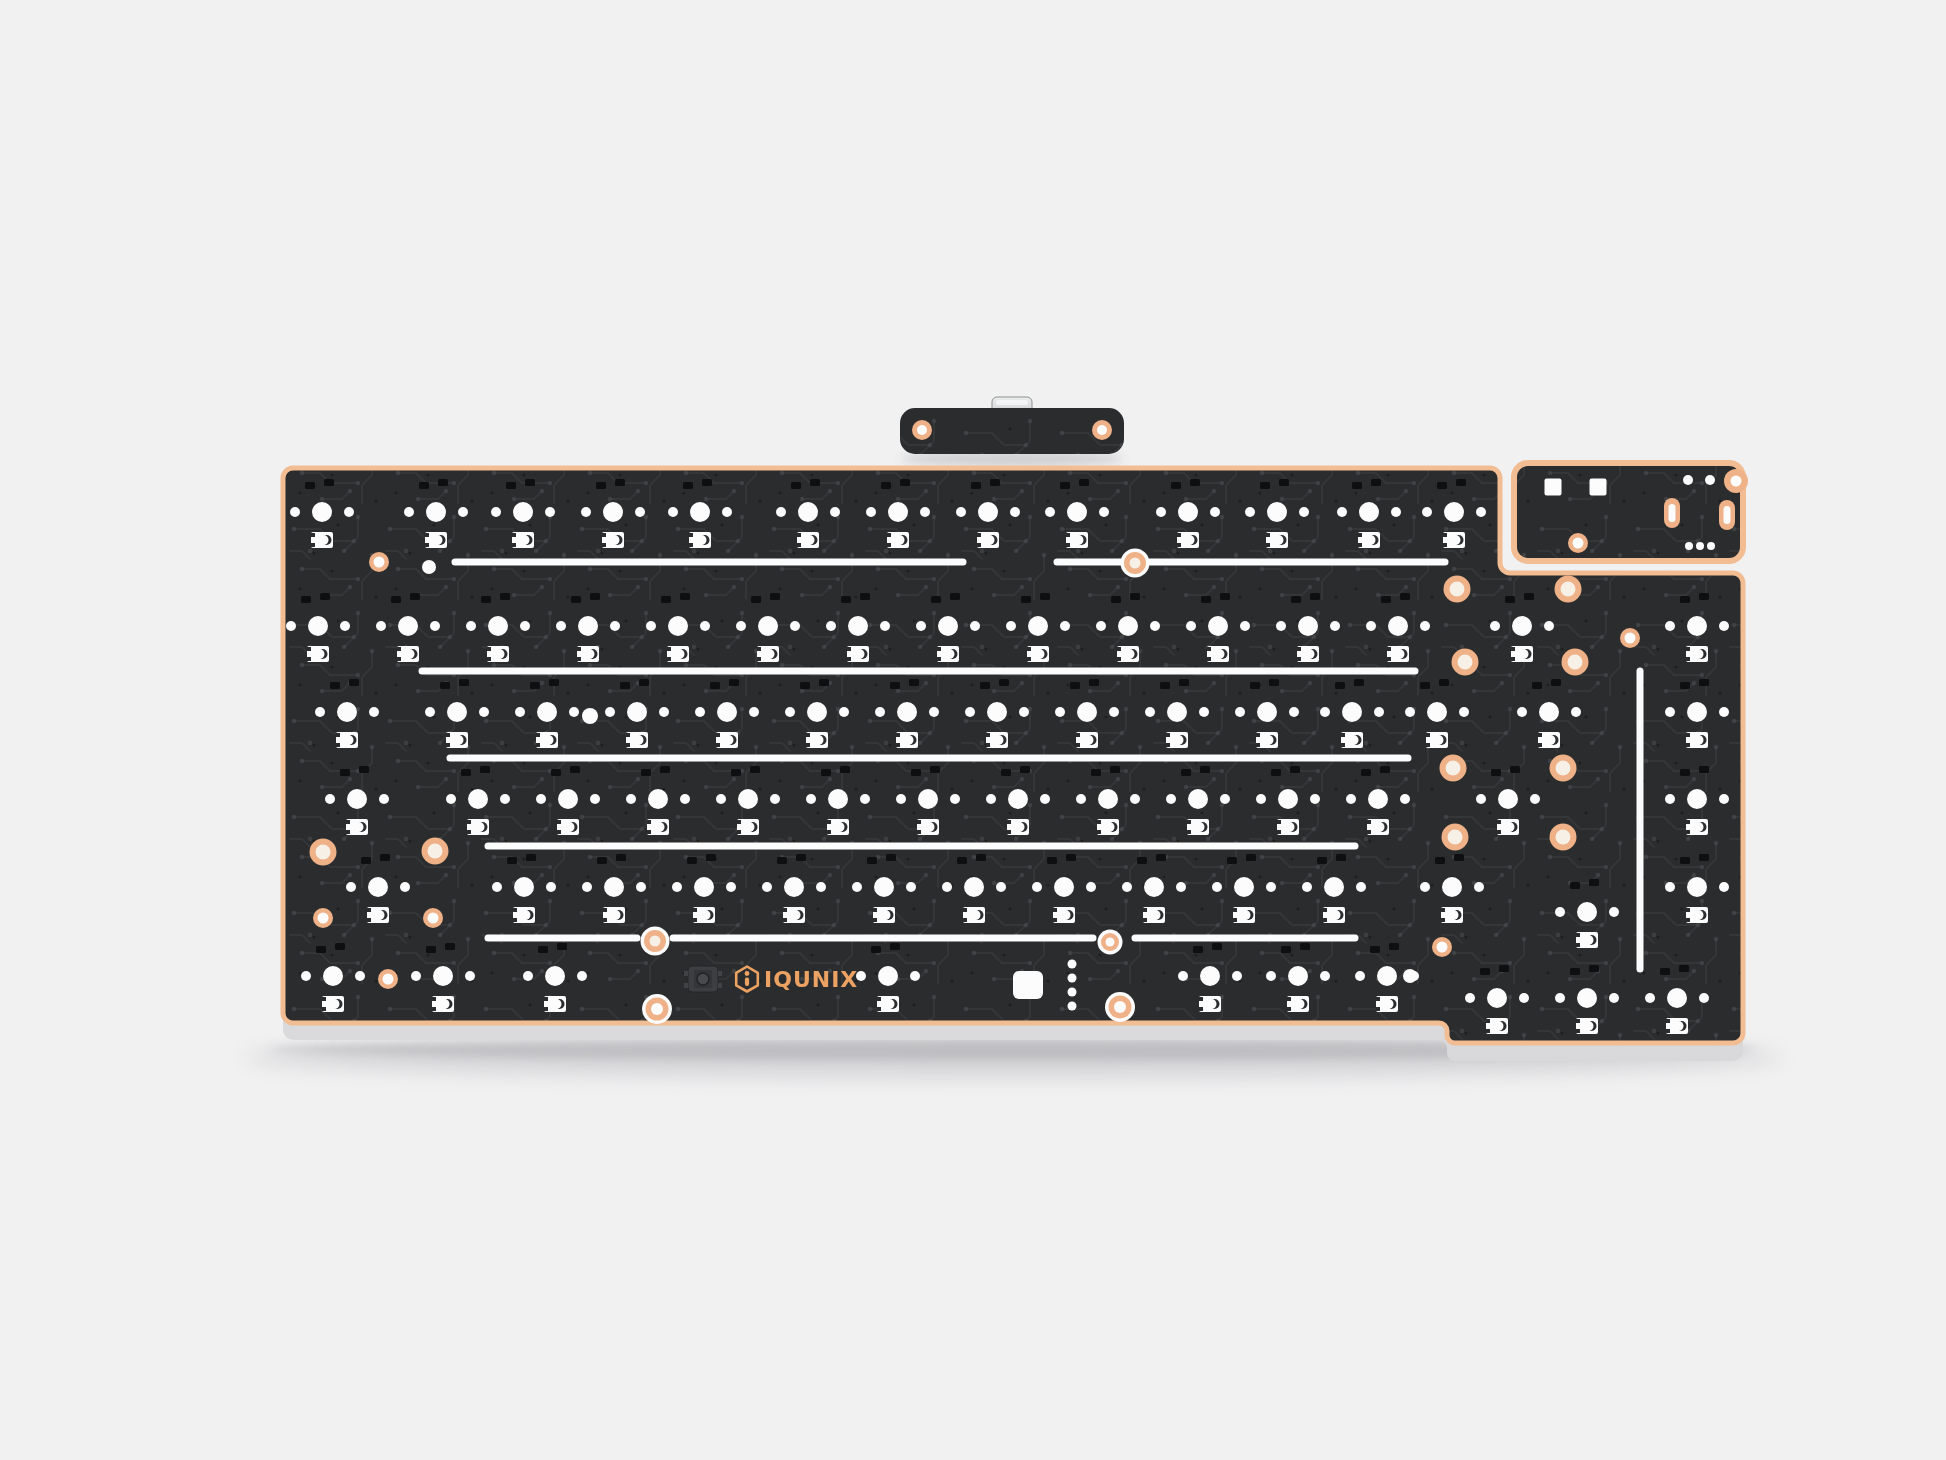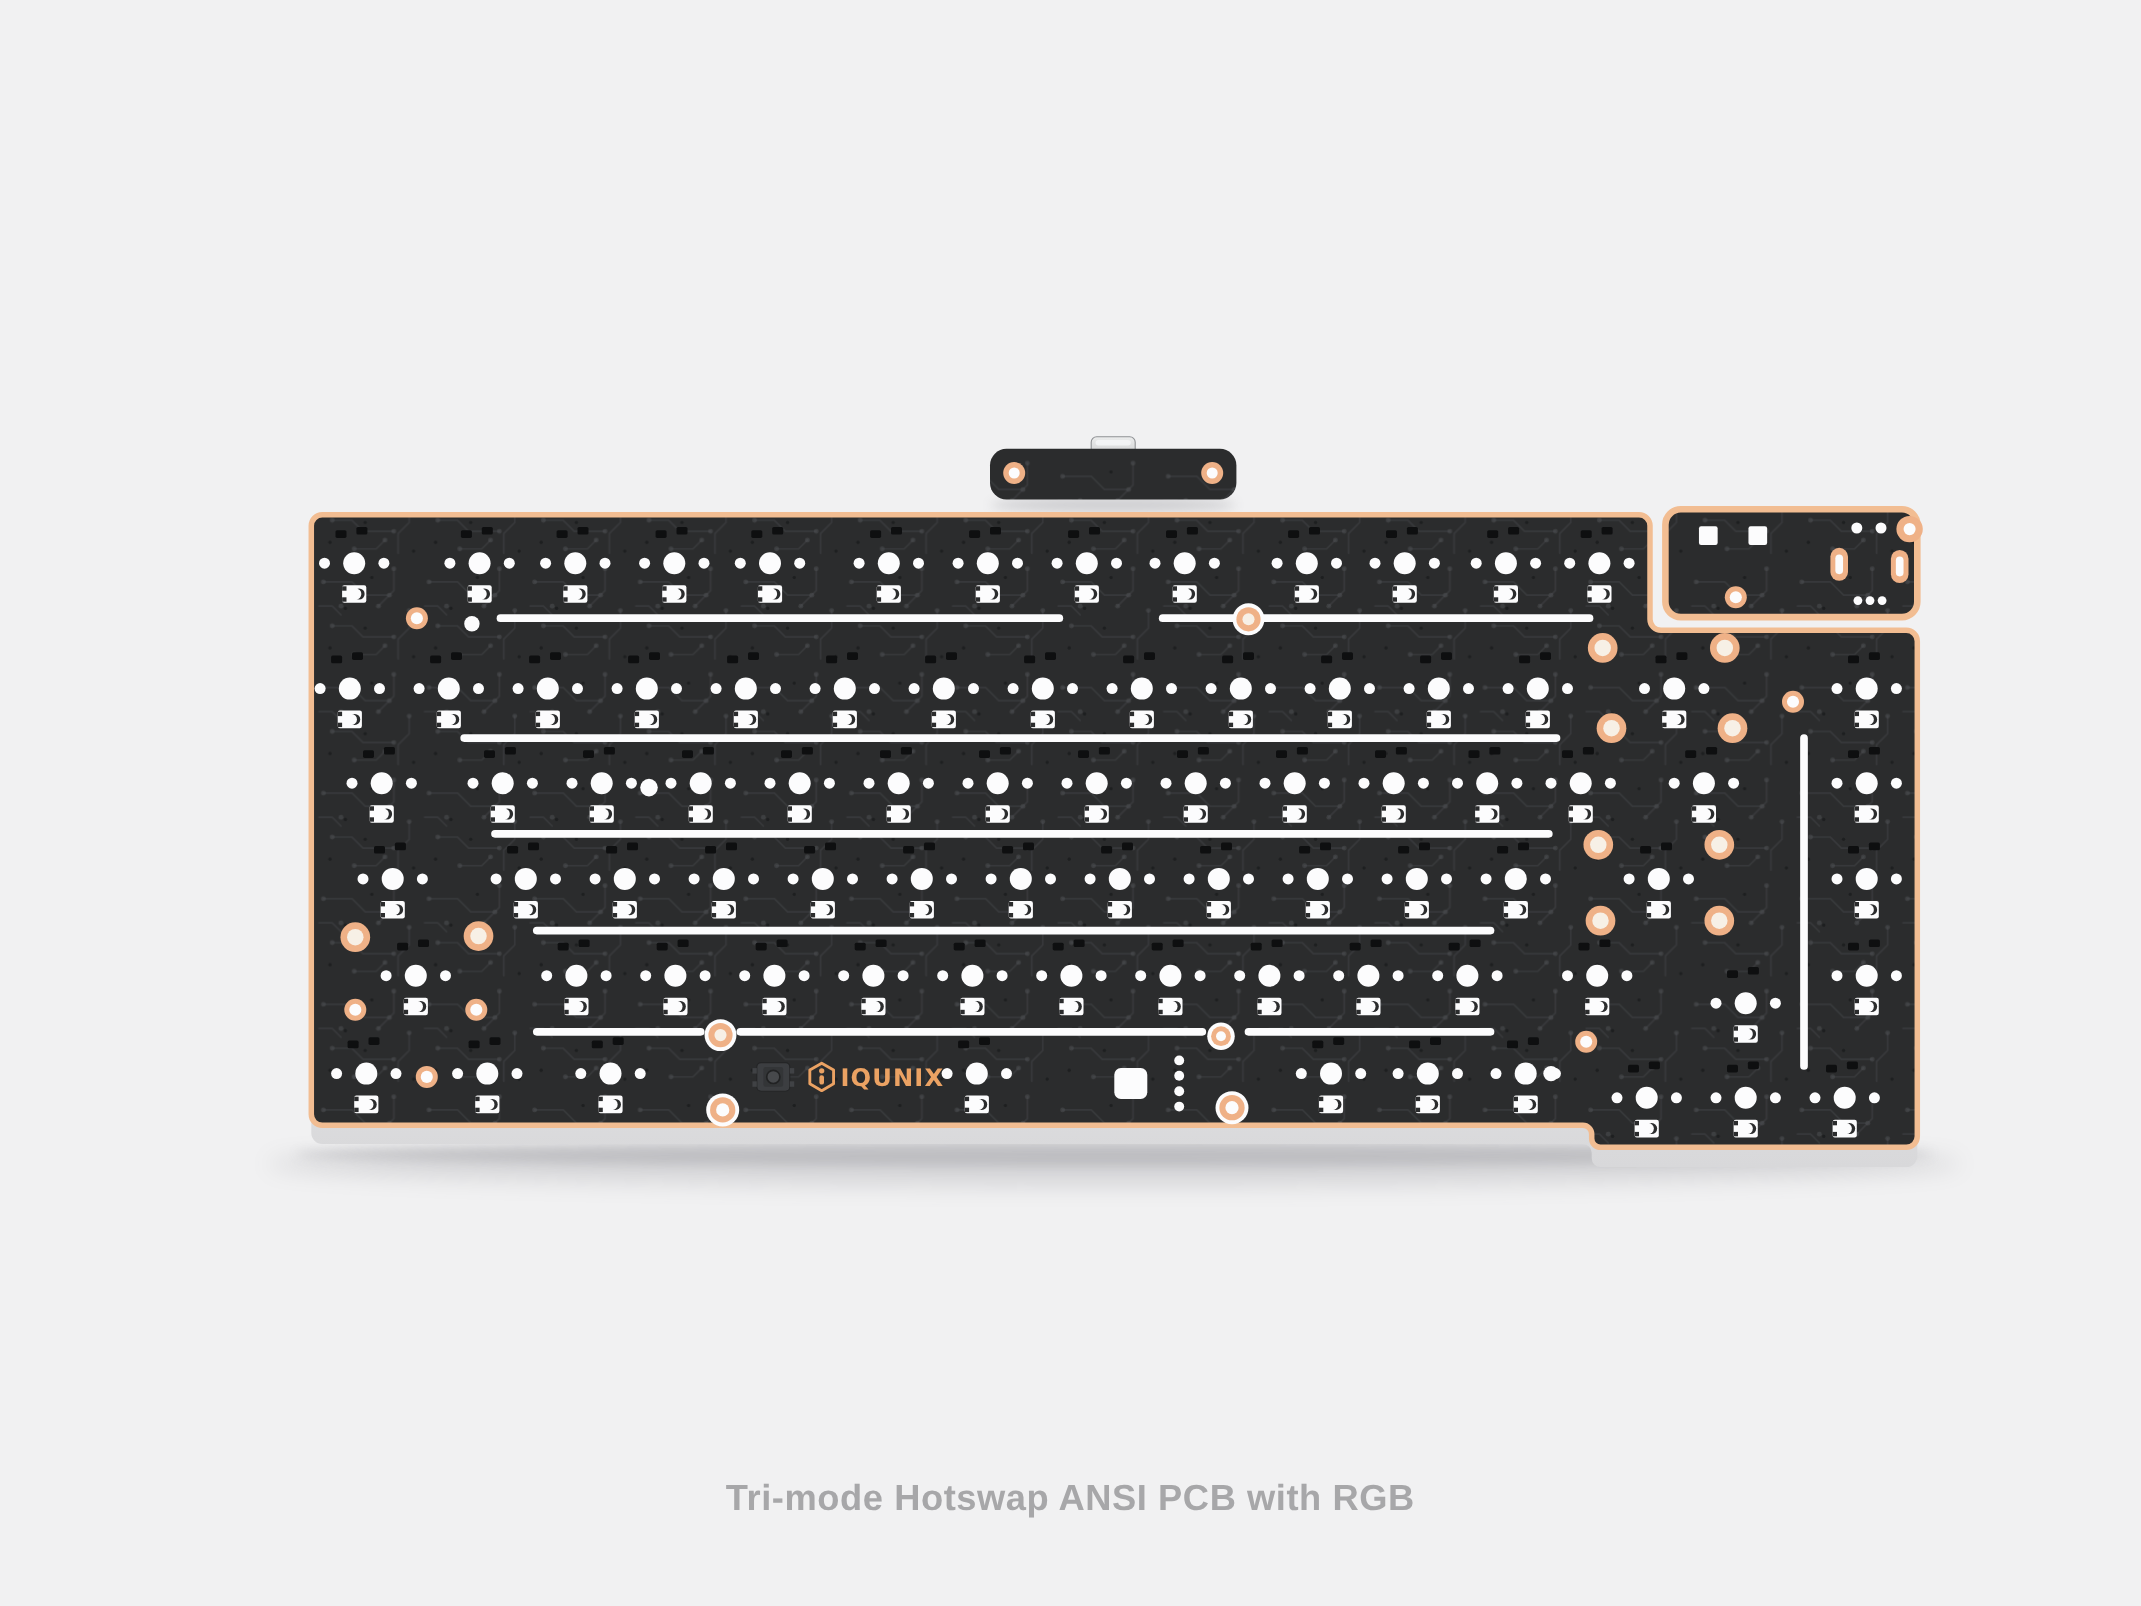"Tri-mode Hotswap ANSI PCB with" div { html: <div>Tri-mode Hotswap ANSI PCB with RGB</div> -> none }
